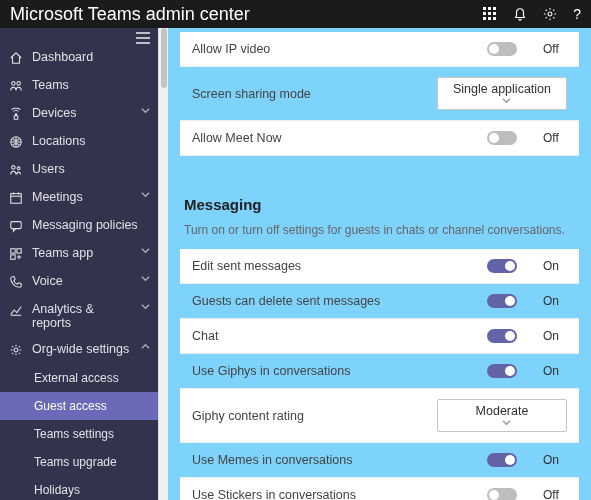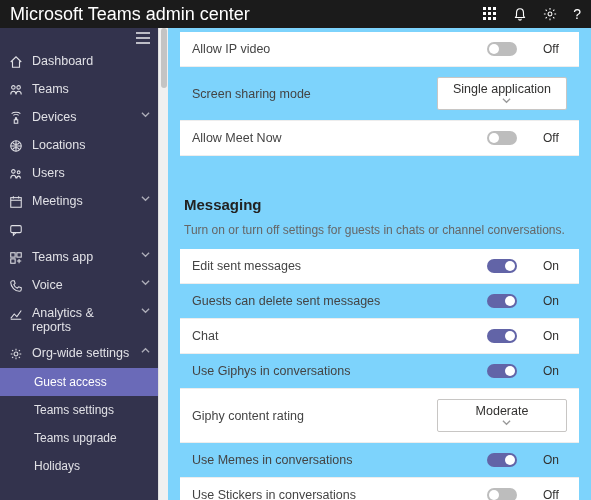"Messaging policies" span { html: none -> <span>Messaging policies</span> }
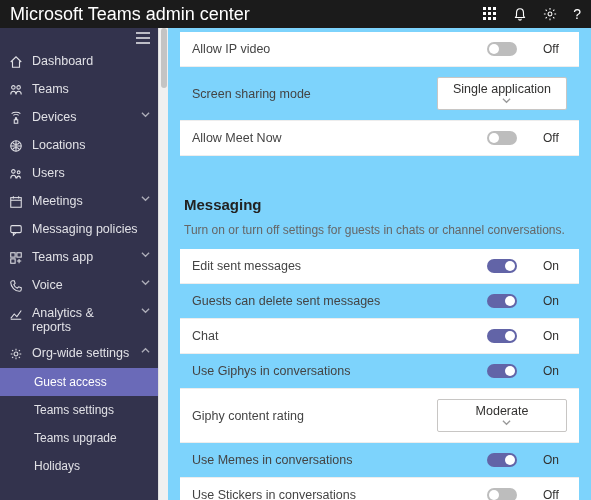"External access" div.sidebar-subitem { html: none -> <div>External access</div> }
